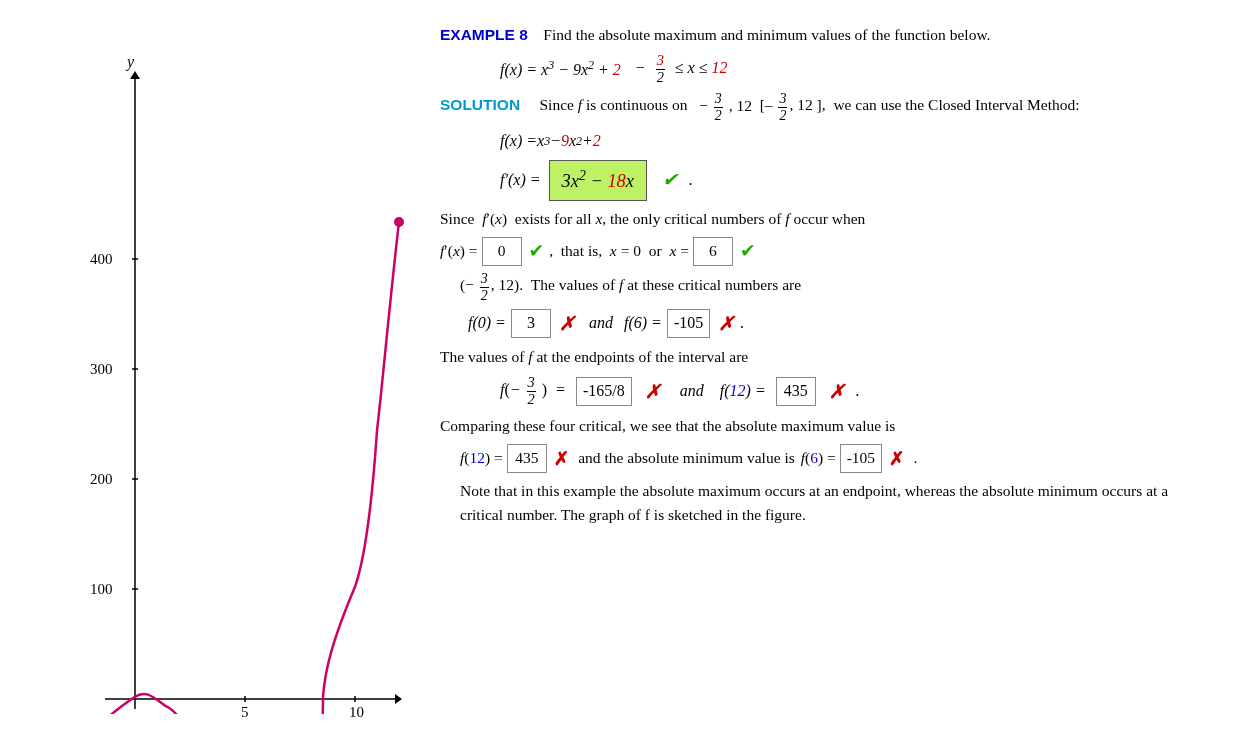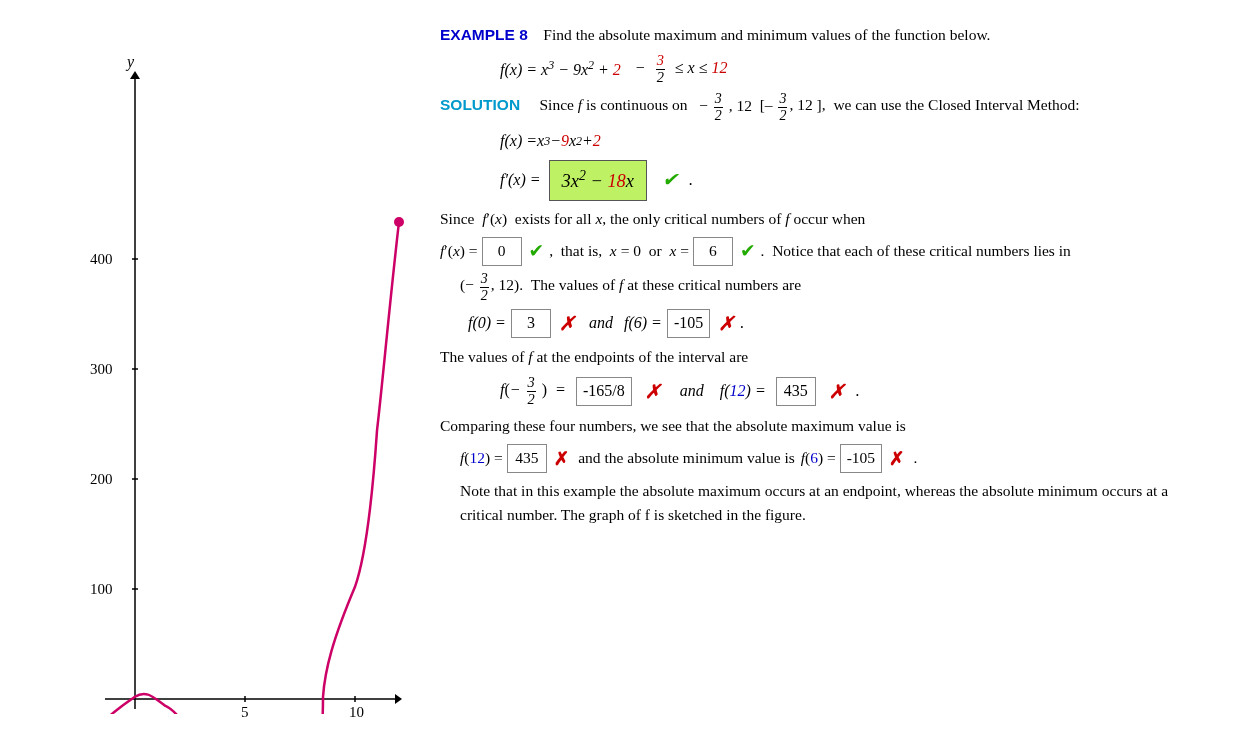". Notice that each of" span { html: <span>.&nbsp; Notice that each of these critical numbers lies in</span> -> none }
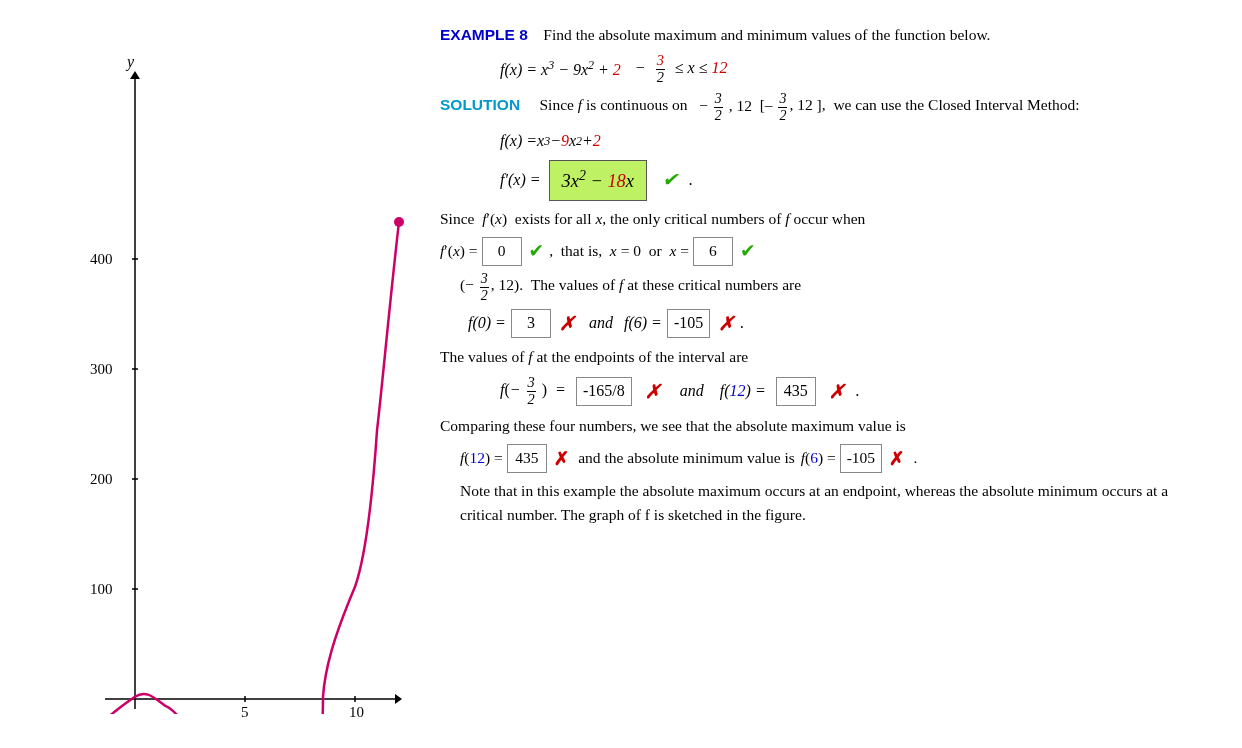"Comparing these four numbers, we" div.paragraph { text: numbers -> critical }
